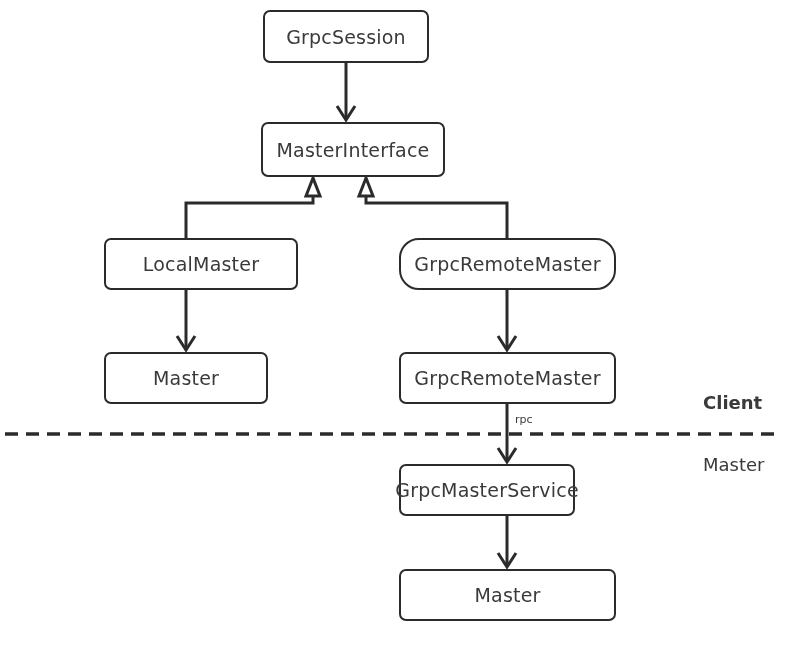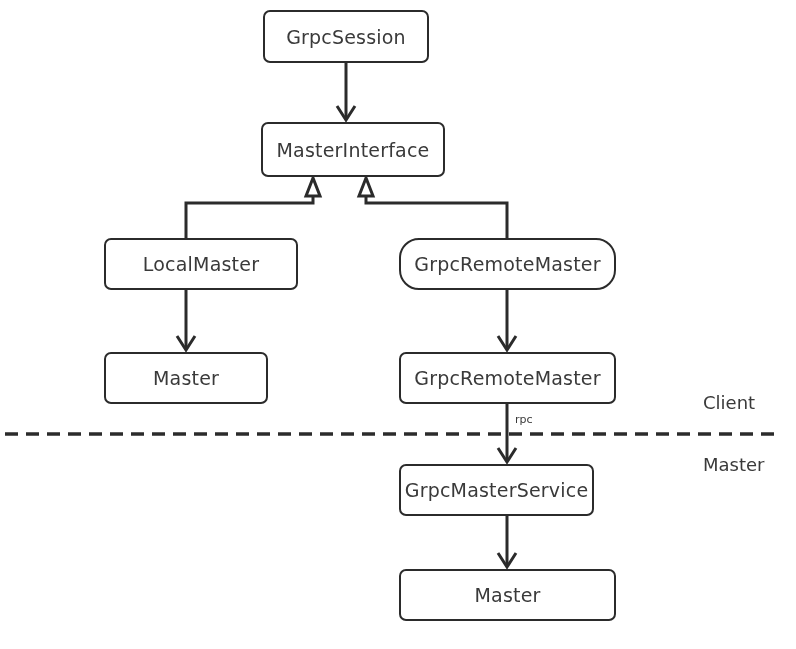"Client" div.zone-label { font-weight: none -> bold }
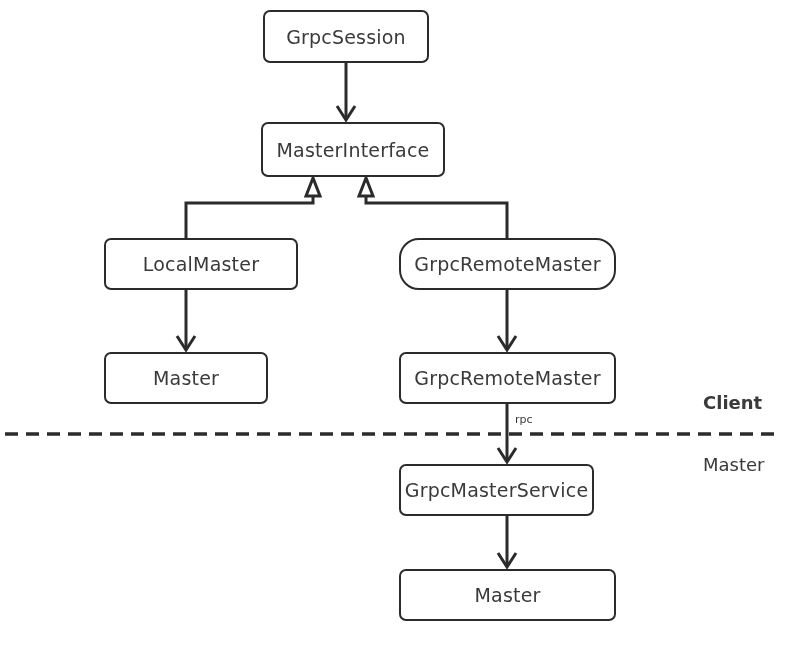"GrpcMasterService" div.node-box { width: 195px -> 176px }
